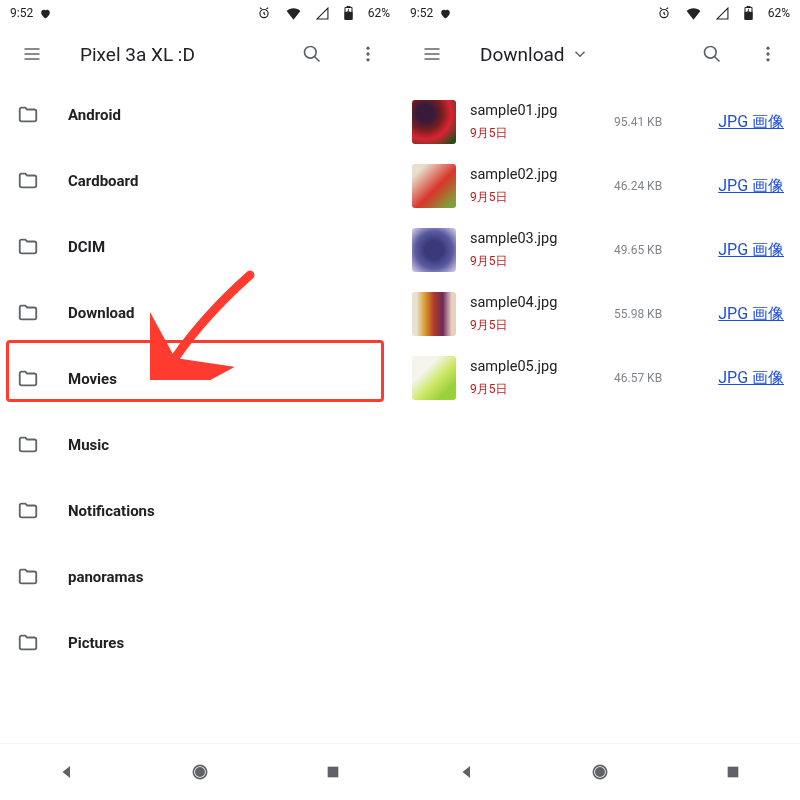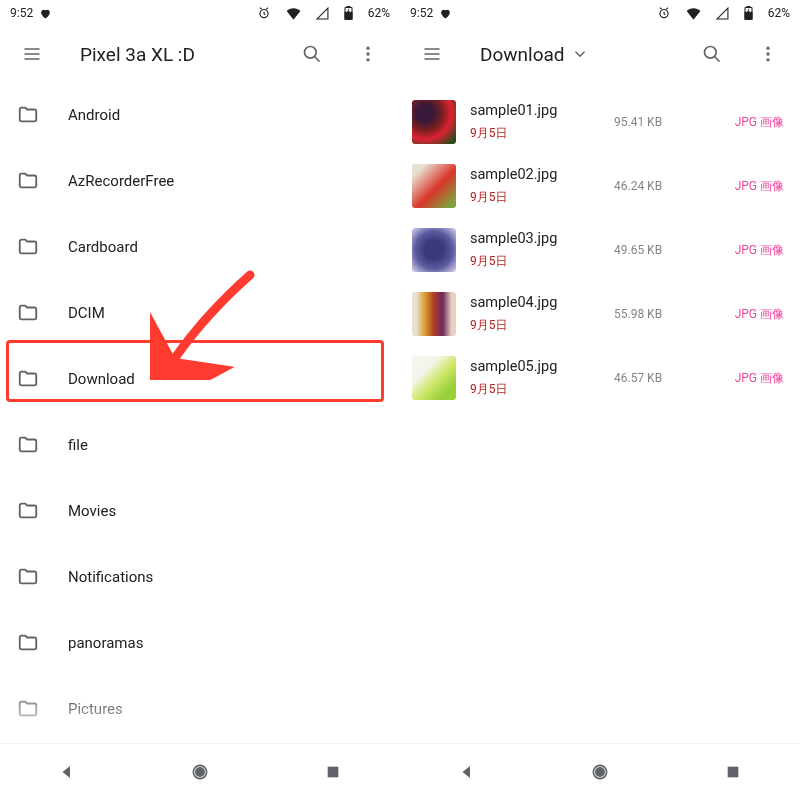"Android" .folderrow .flabel { font-weight: none -> bold }
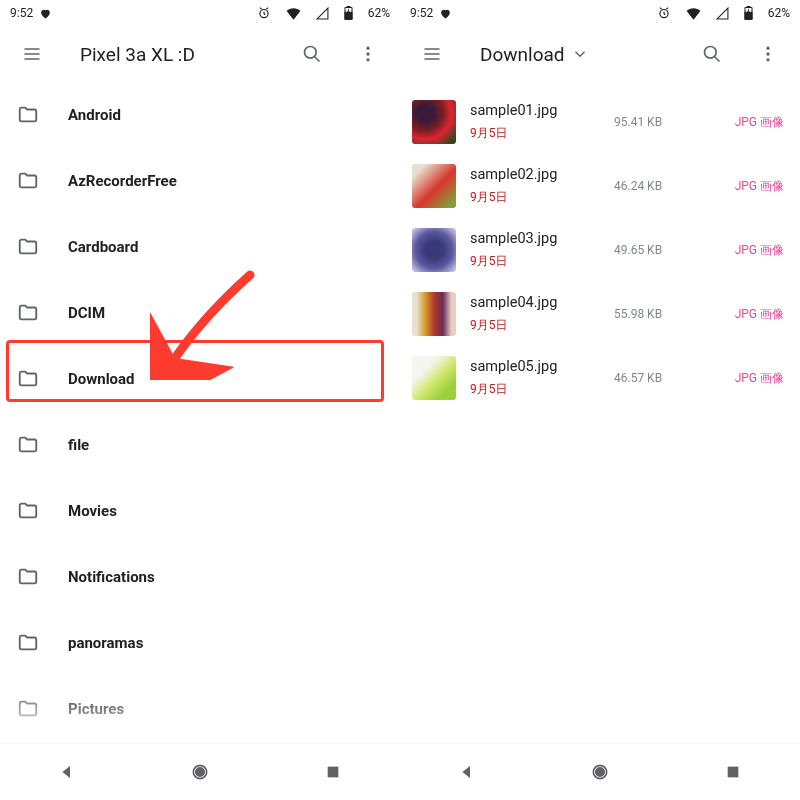"JPG 画像" .filetype { color: #ec4899 -> #1d4ed8; font-size: 12px -> 16px; text-decoration: none -> underline }
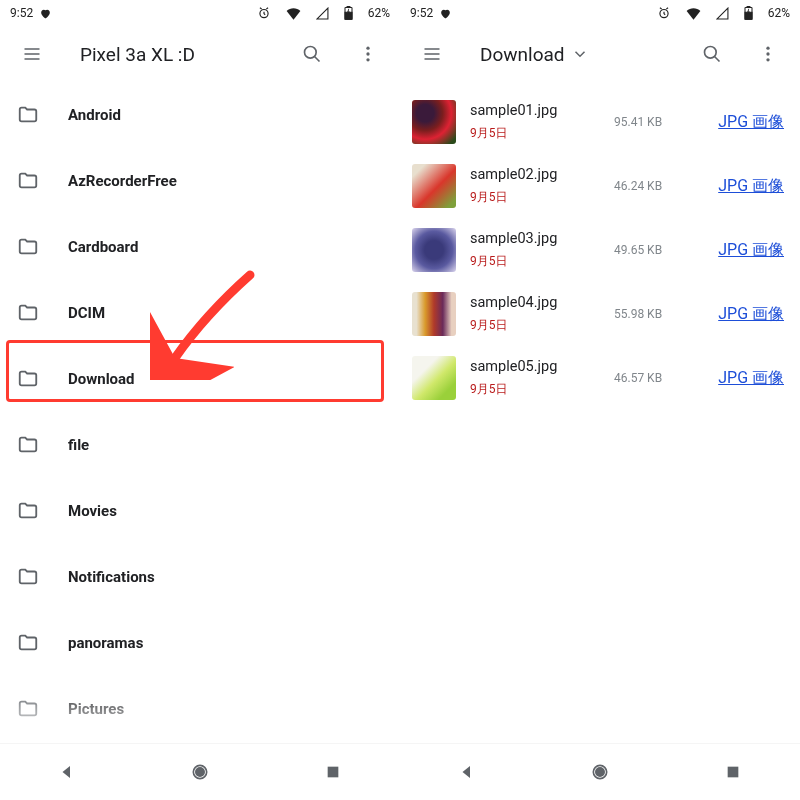"AzRecorderFree" div.folderrow { html: <div> <span> <svg> <path></path> </svg> </span> <span>AzRecorderFree</span> </div> -> none }
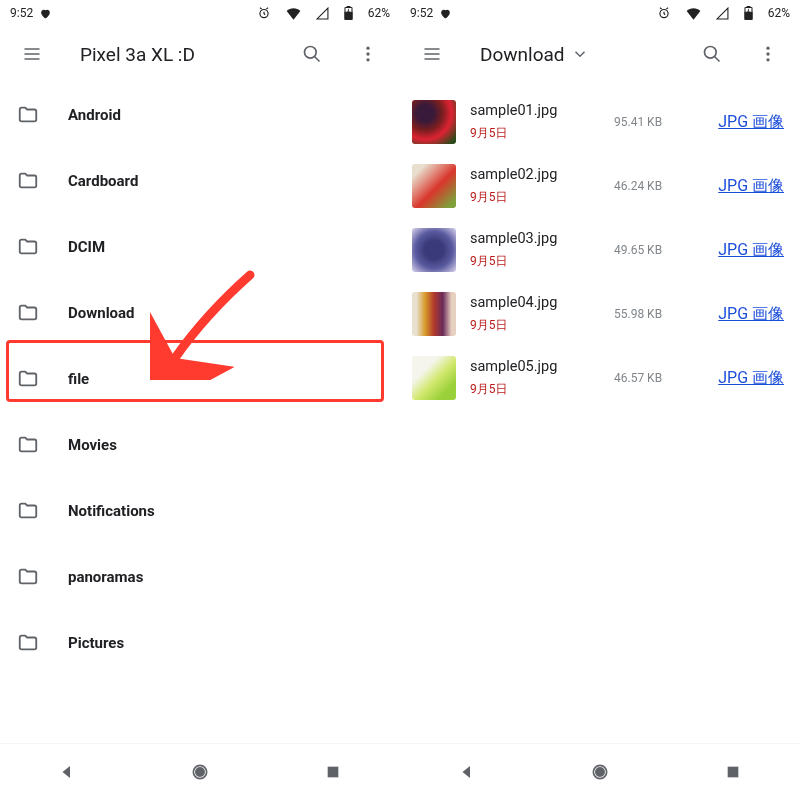"file" div.folderrow { html: <div> <span> <svg> <path></path> </svg> </span> <span>file</span> </div> -> none }
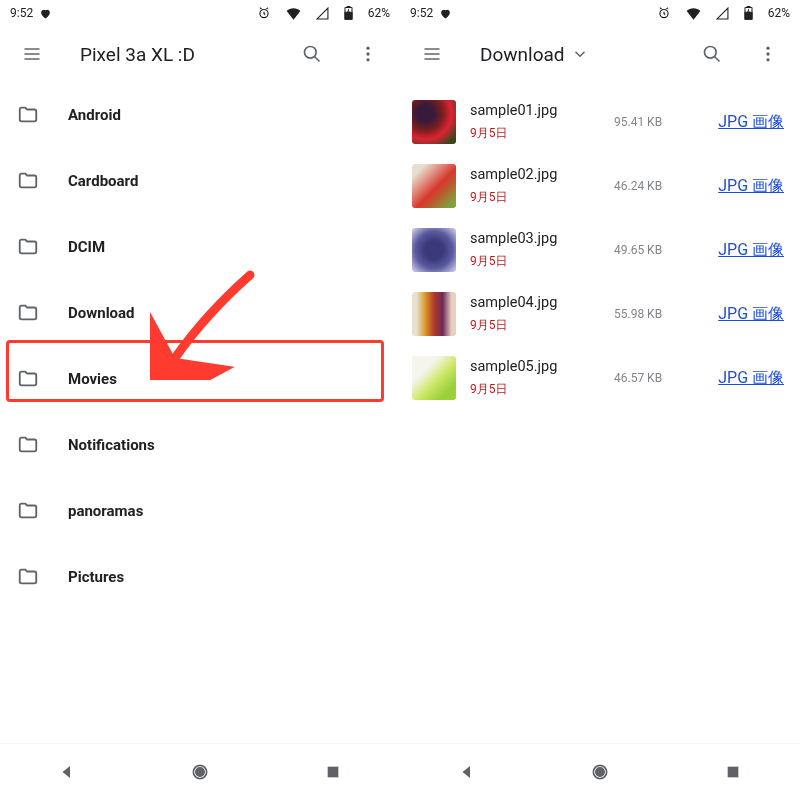"Music" div.folderrow { html: none -> <div> <span> <svg> <path></path> </svg> </span> <span>Music</span> </div> }
